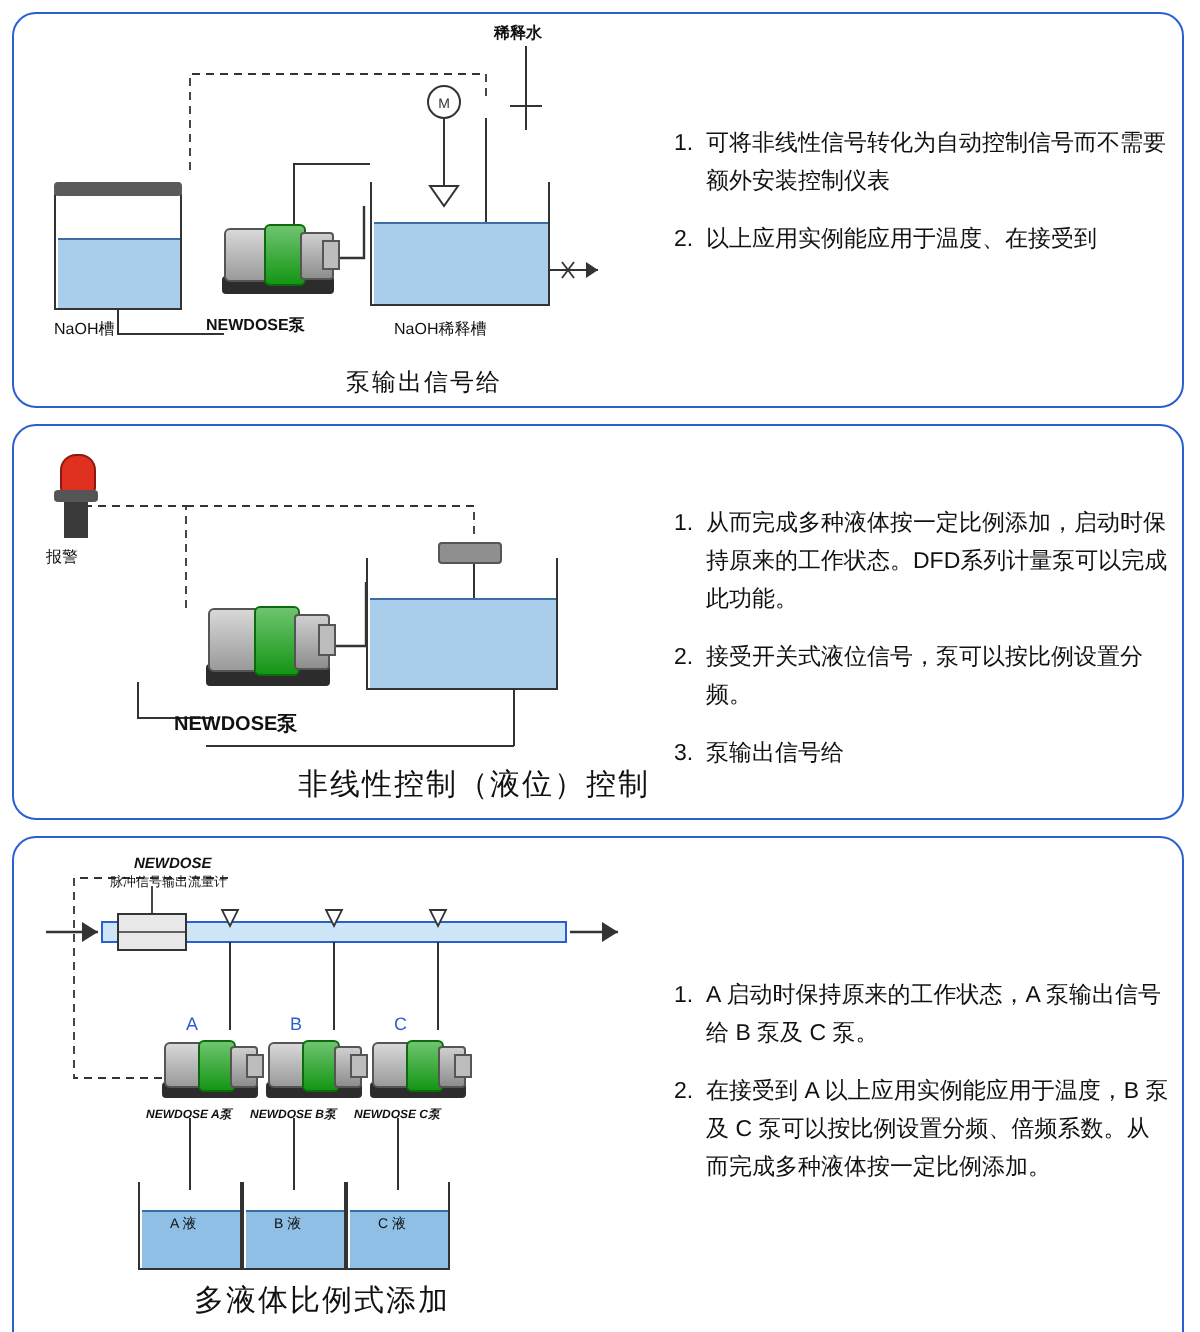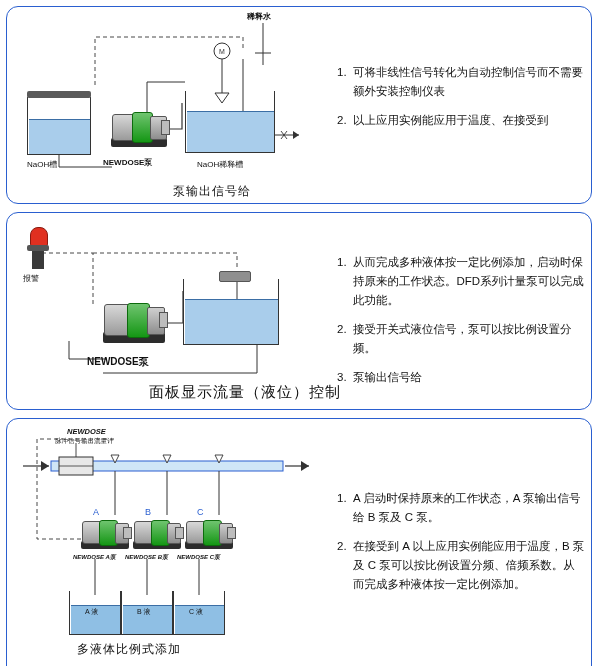"面板显示流量（液位）控制" div.cap { text: 面板显示流量 -> 非线性控制 }
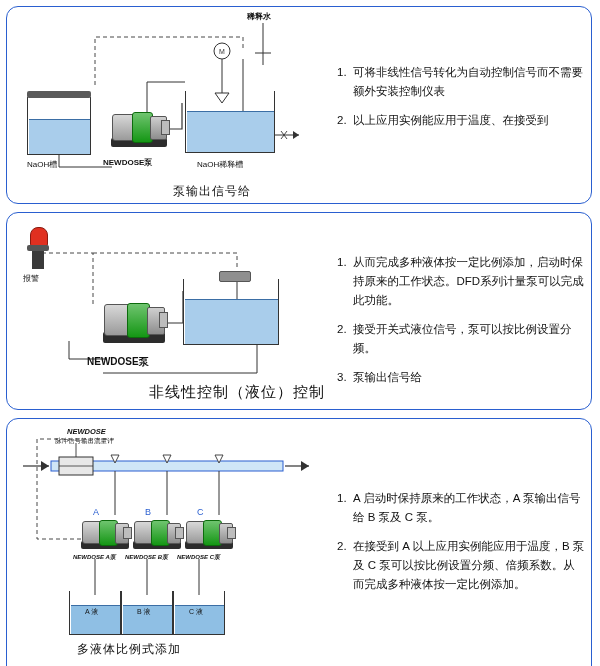"多液体比例式添加" div.cap { font-size: 12px -> 15px; left: 70px -> 90px }
